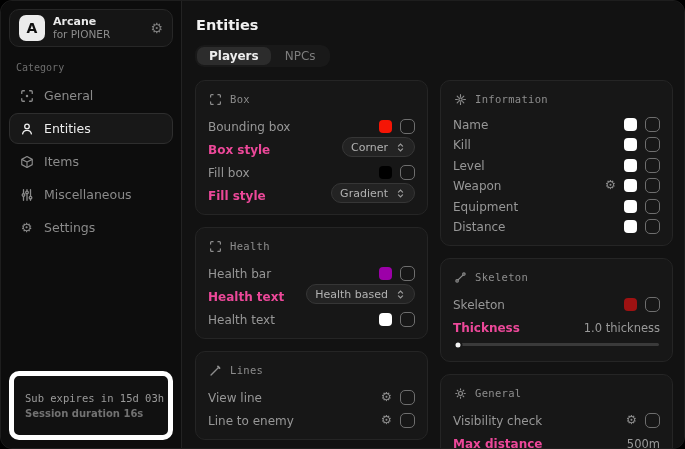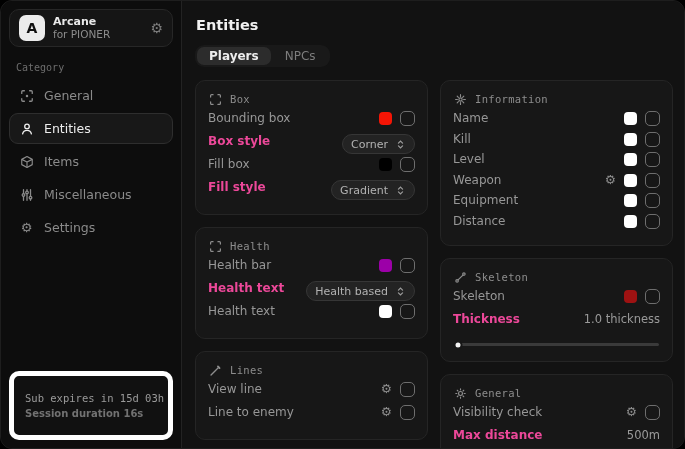"Bounding box" .row { align-items: flex-start -> flex-end }
